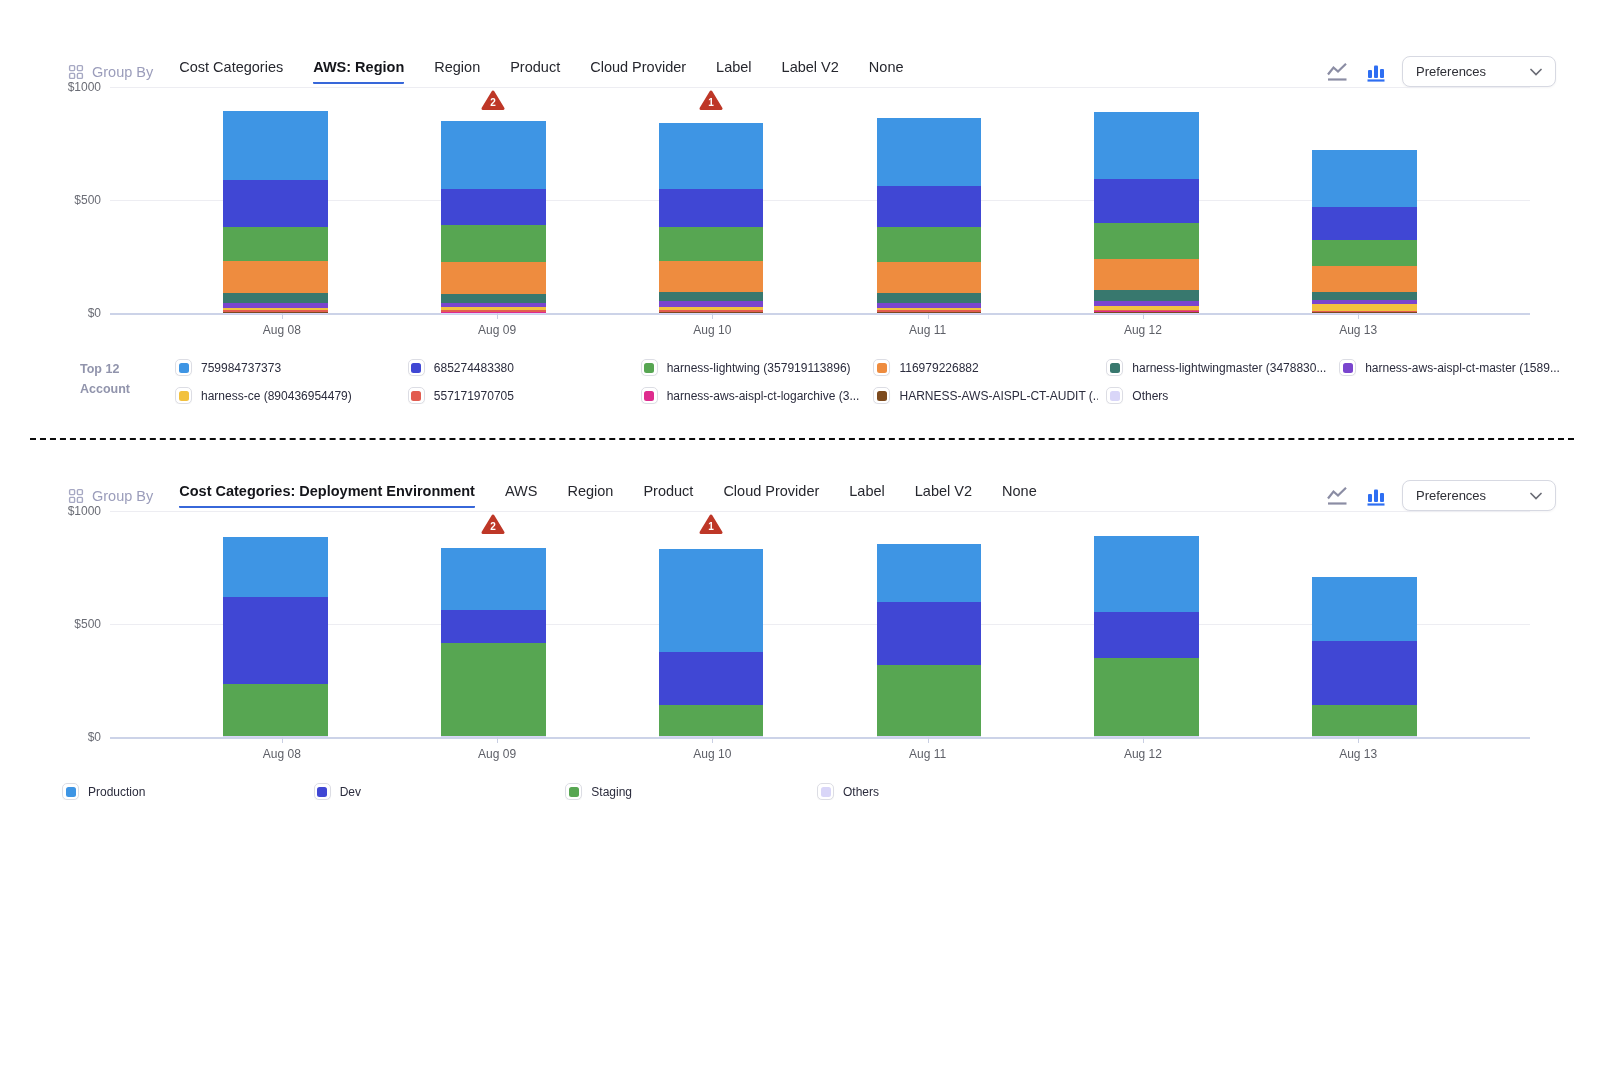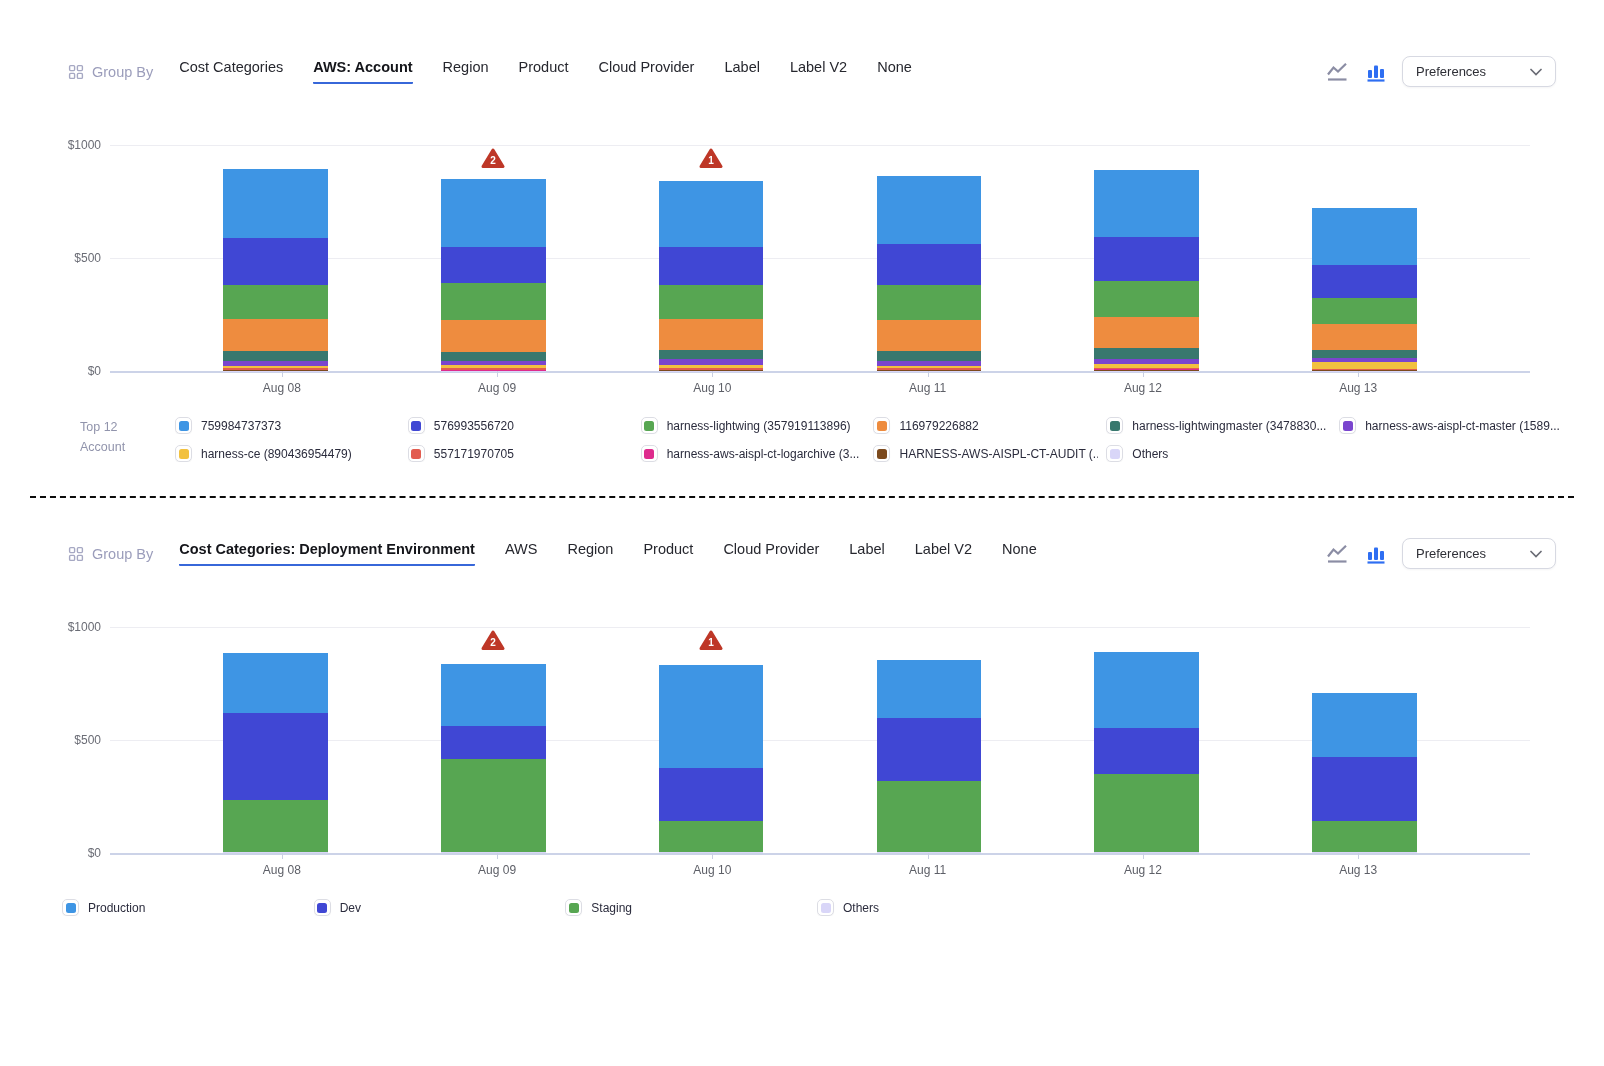"AWS: Account" div.tab { text: Account -> Region }
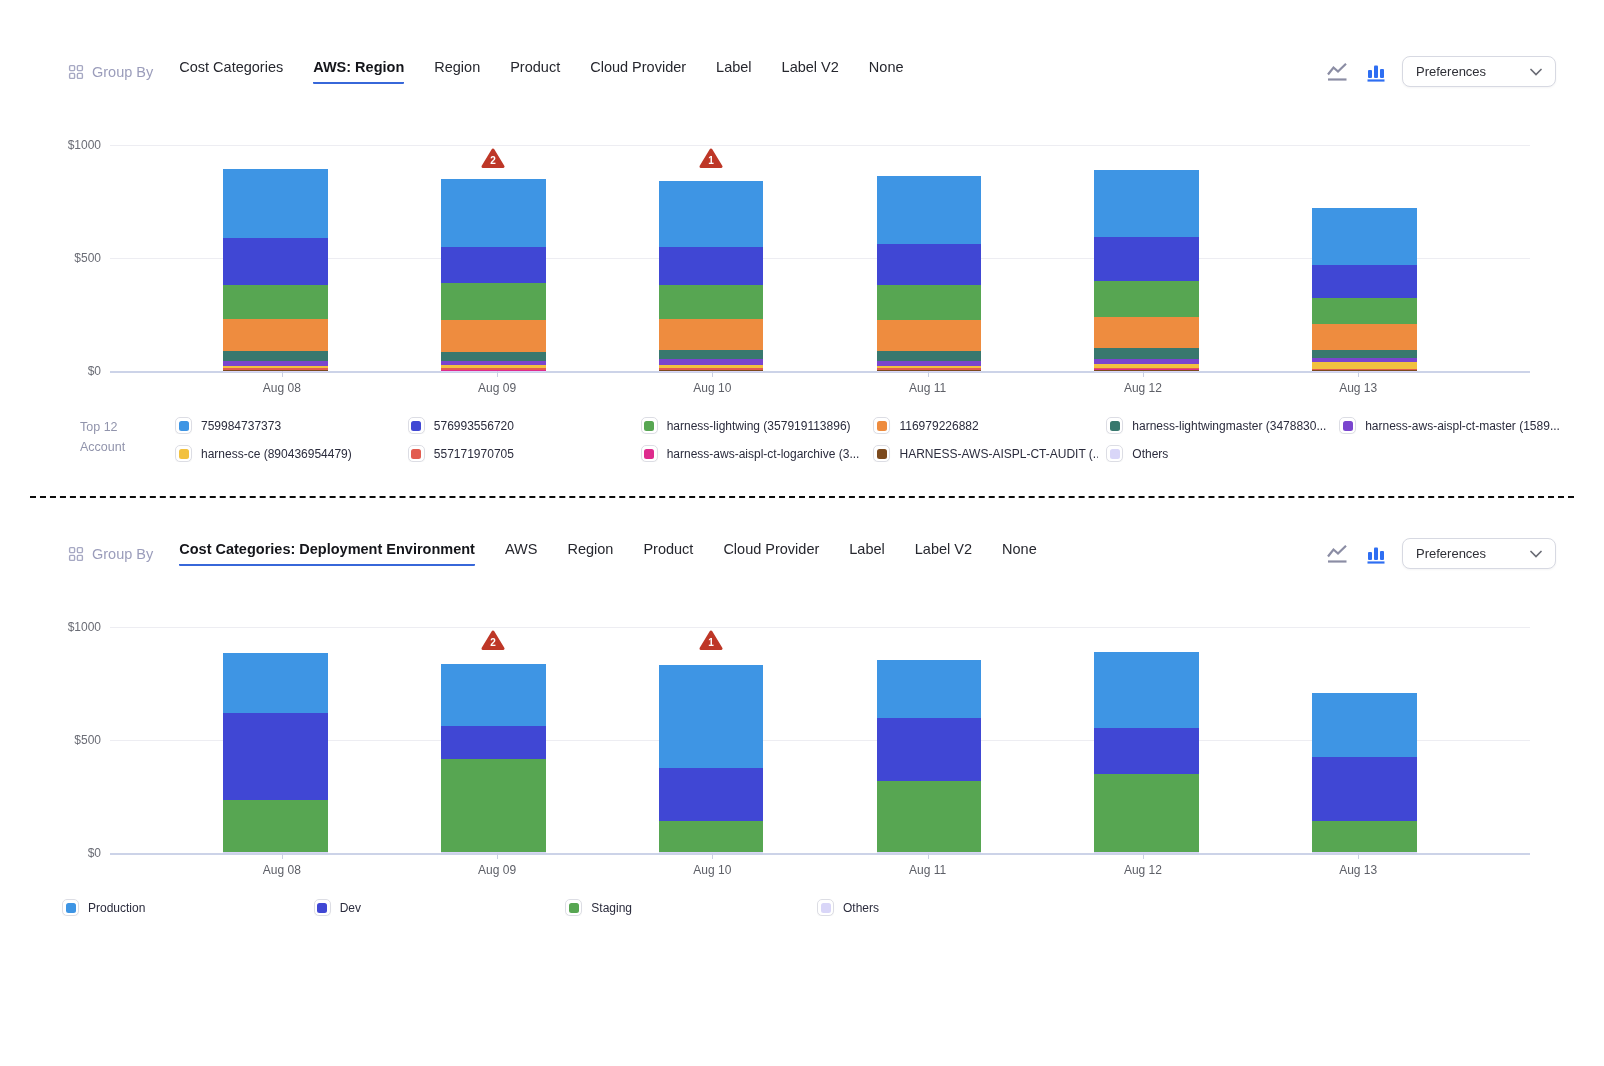"$1000" .chart { margin-top: 58px -> none }
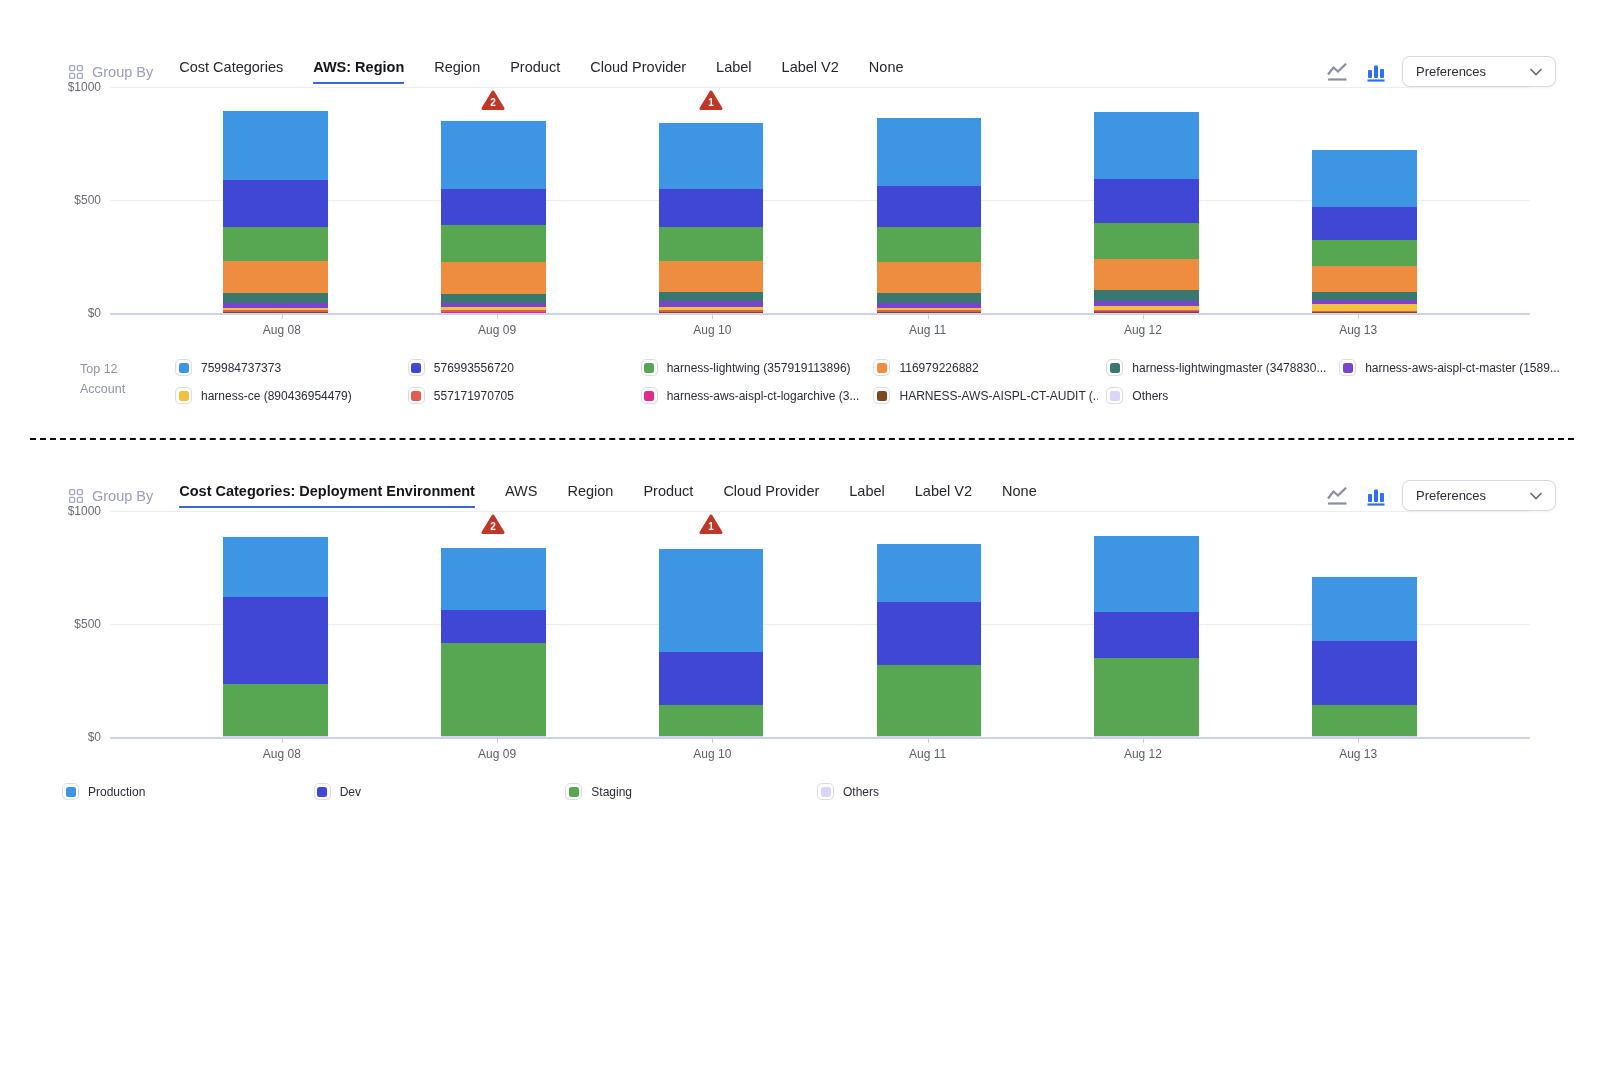"Top 12" .legend-title { font-weight: 400 -> 700 }
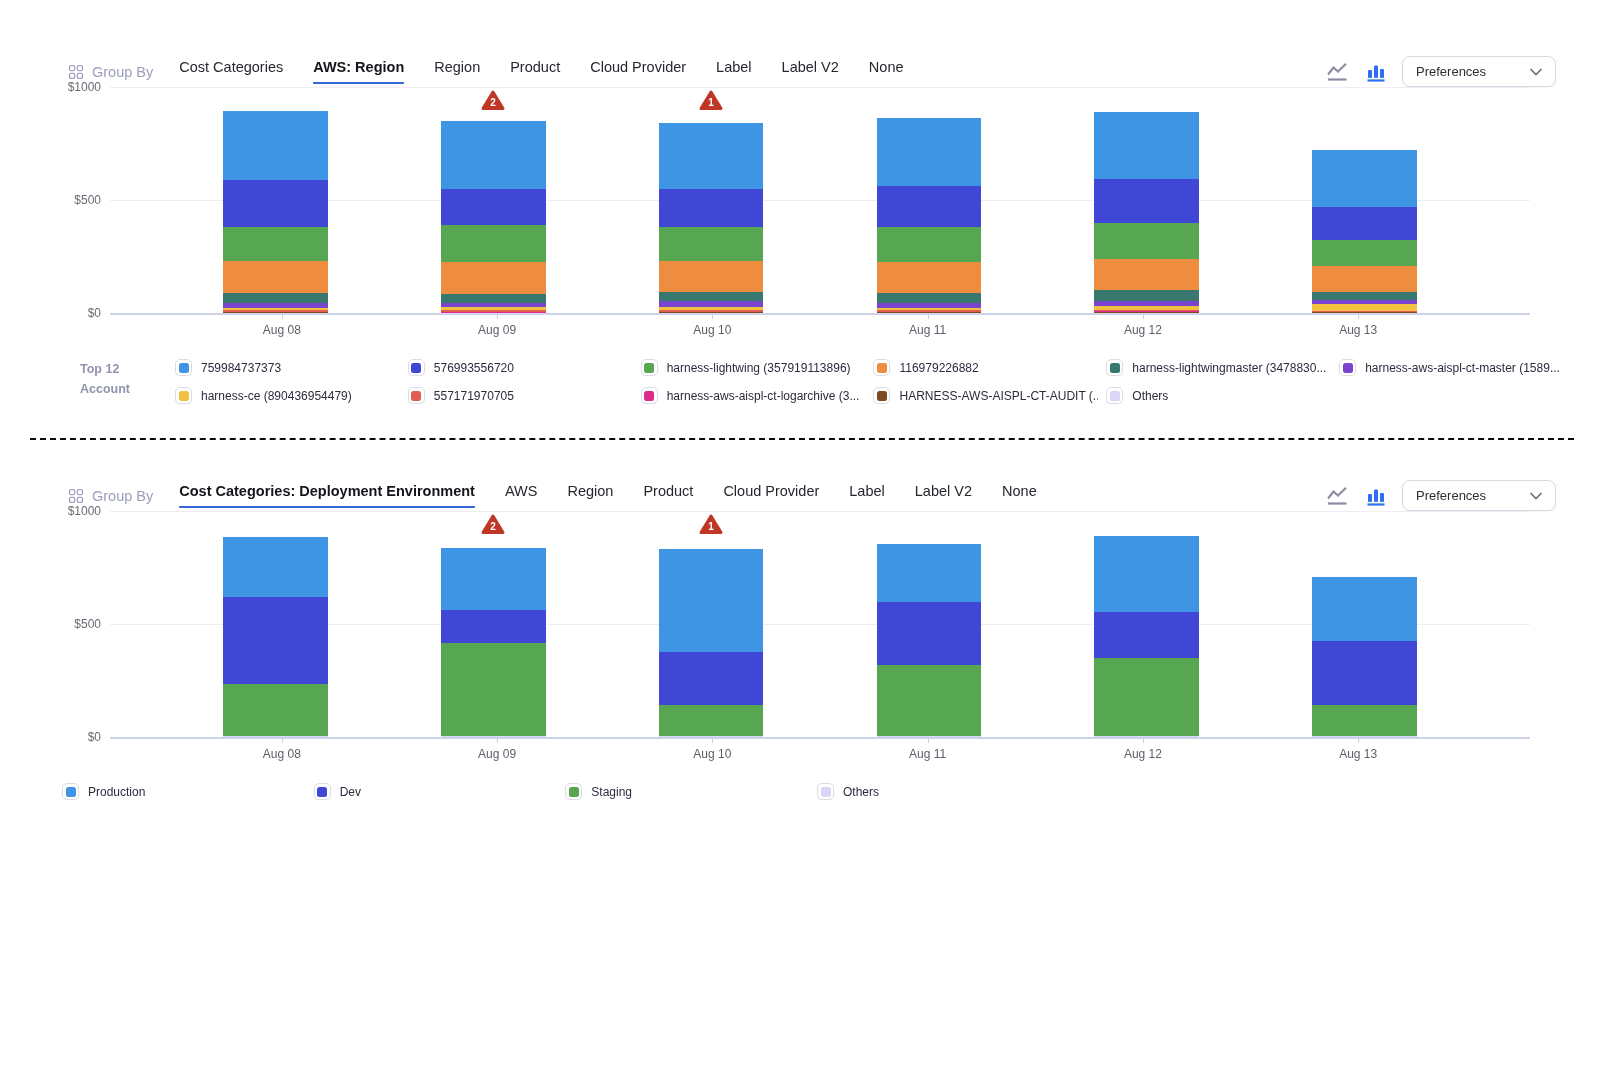"576993556720" span { text: 576993556720 -> 685274483380 }
